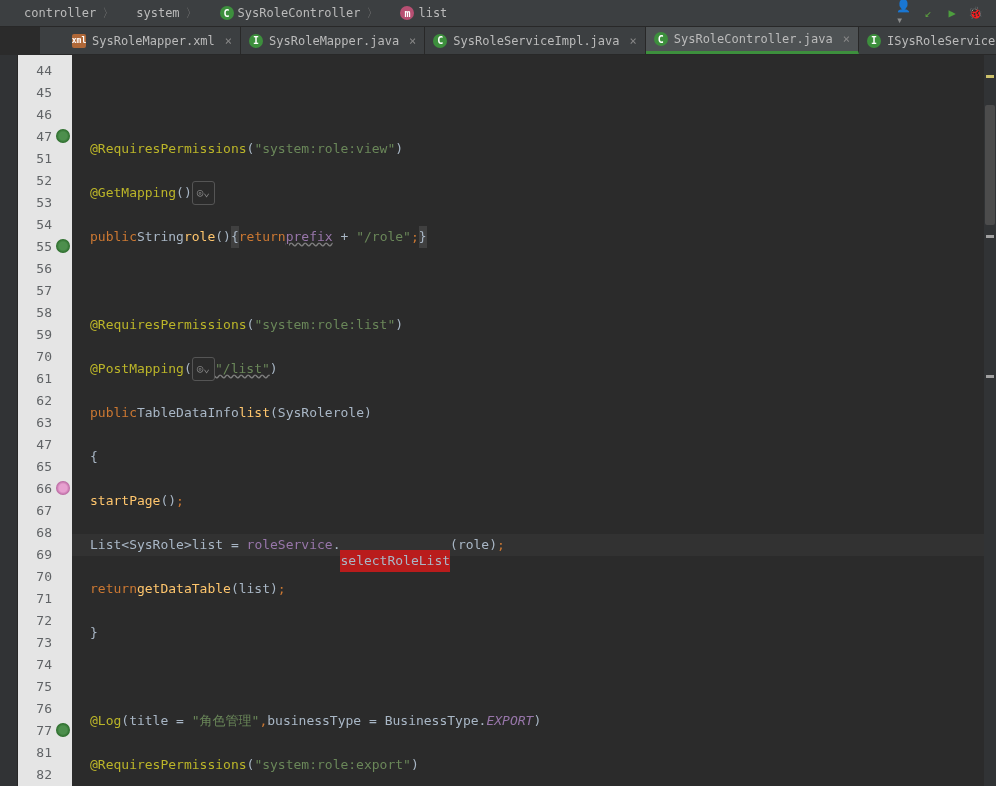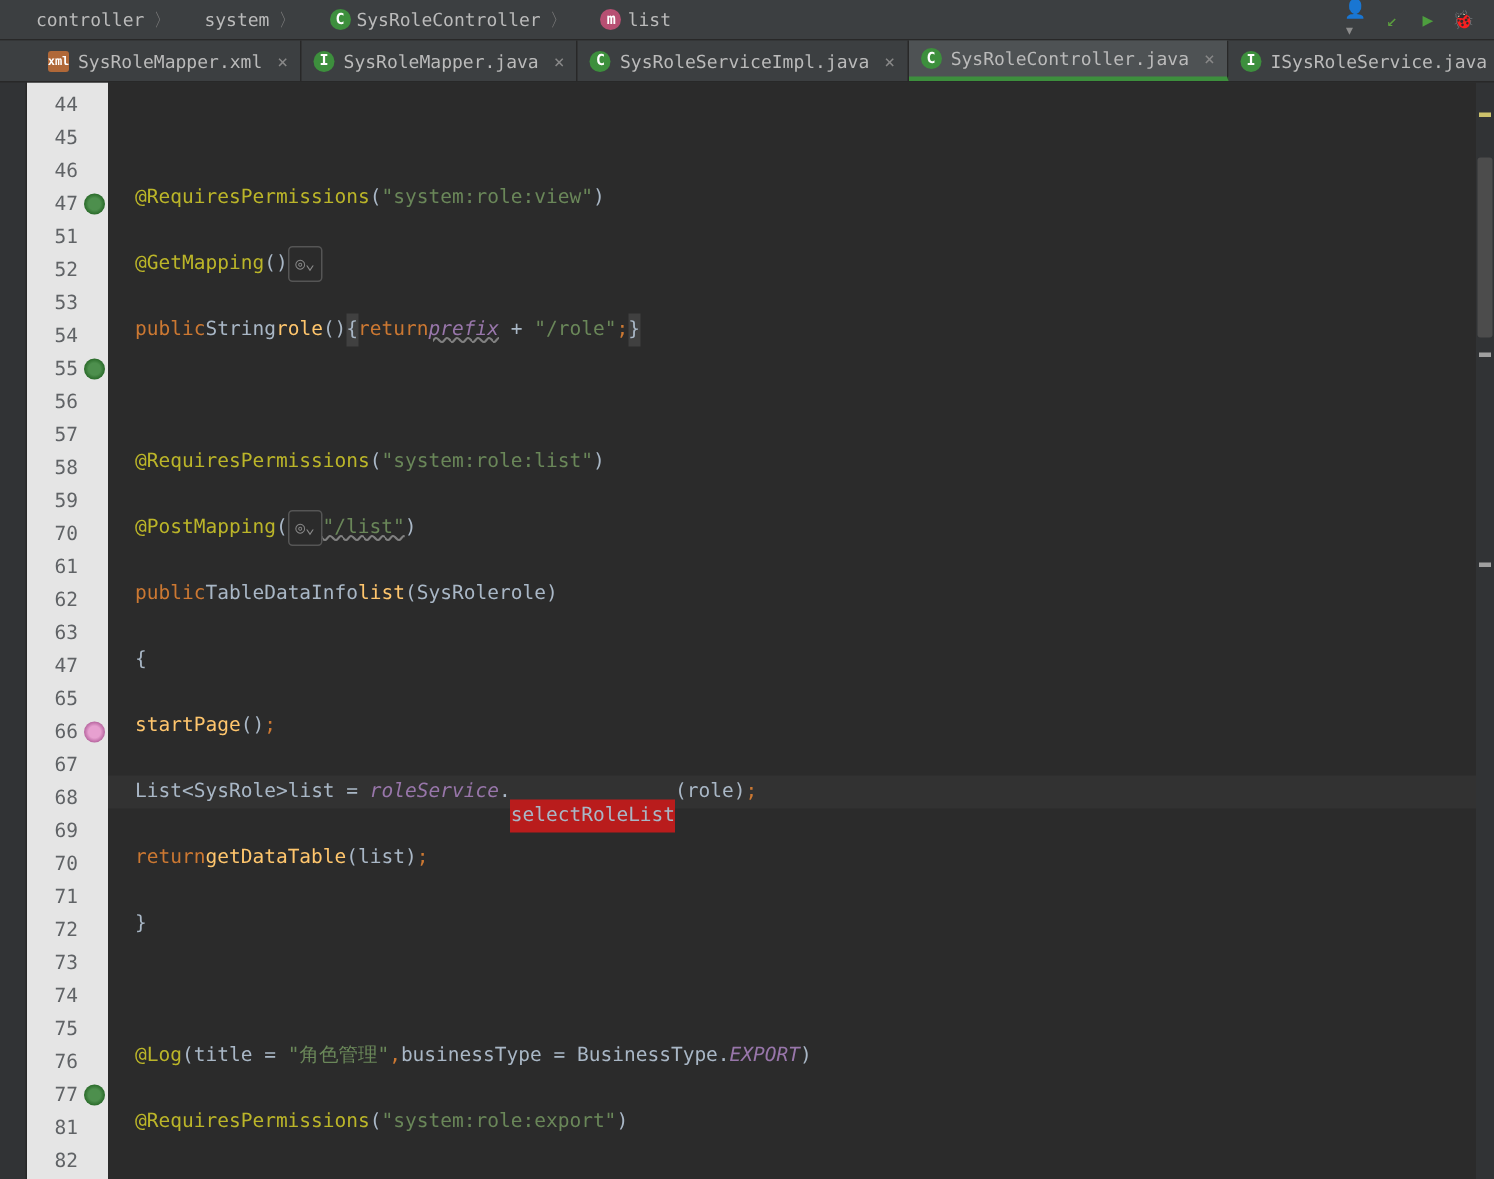"xml" .tabs-bar { margin-left: none -> 40px }
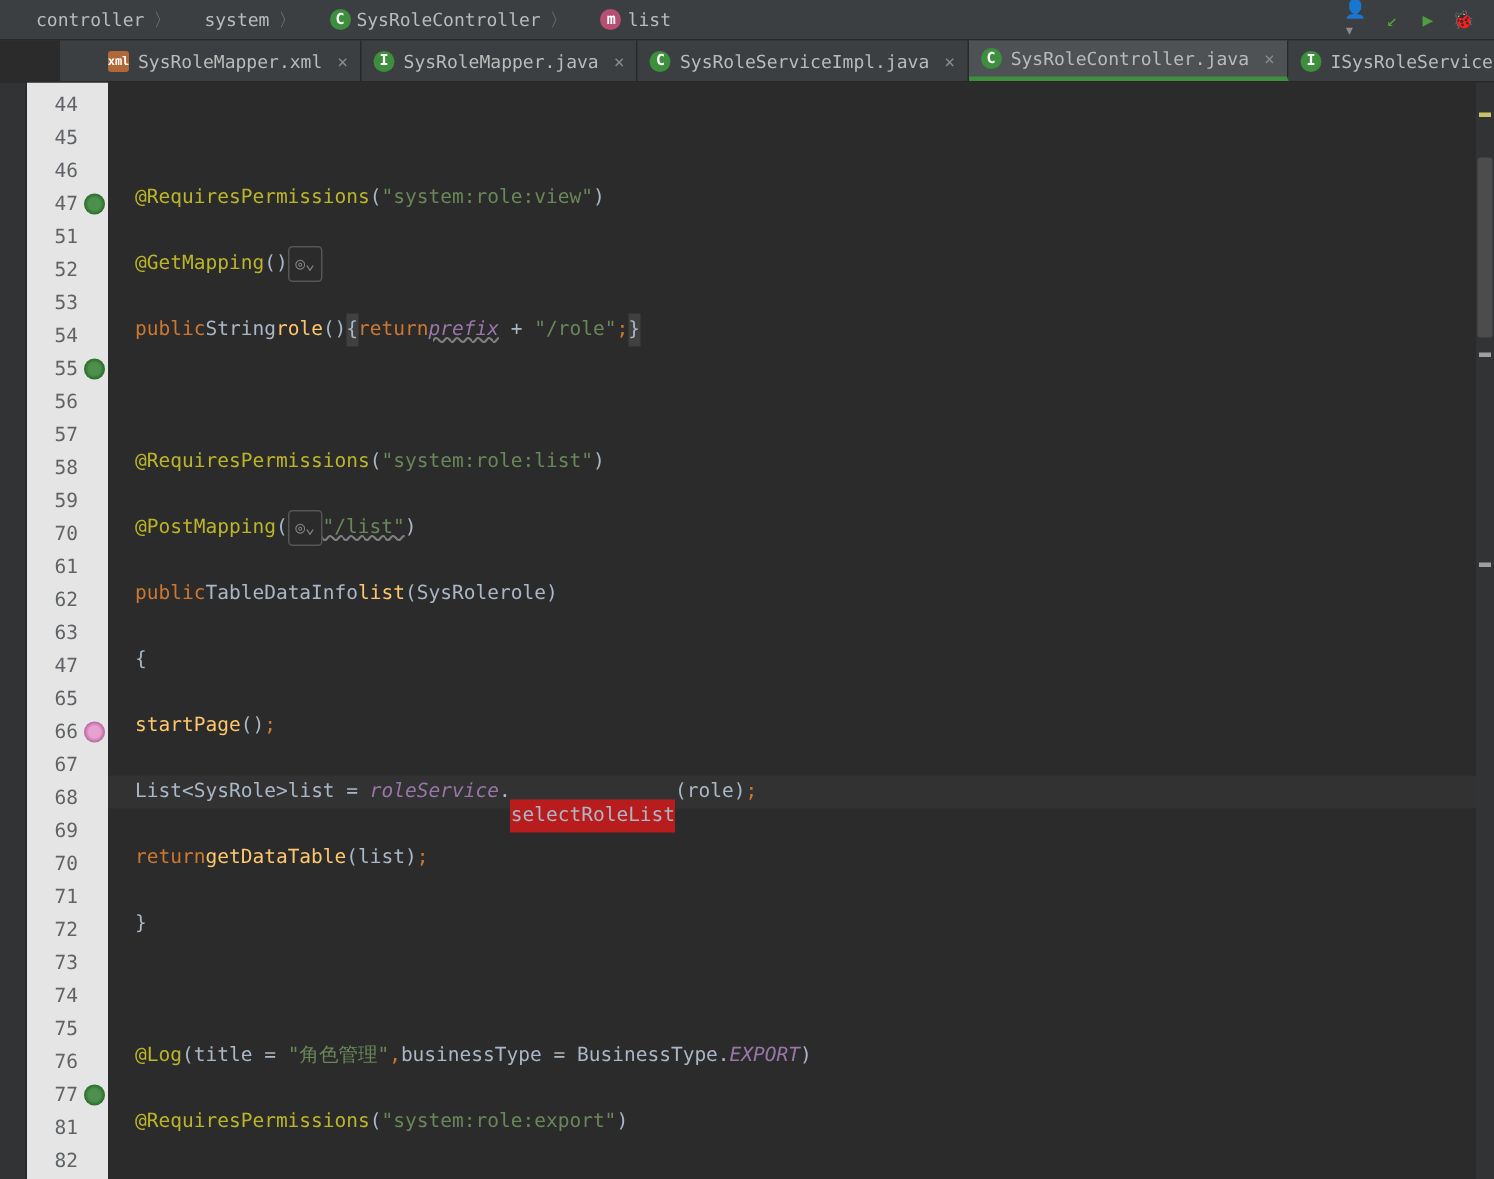"@RequiresPermissions" .code { padding-top: 0 -> 17px }
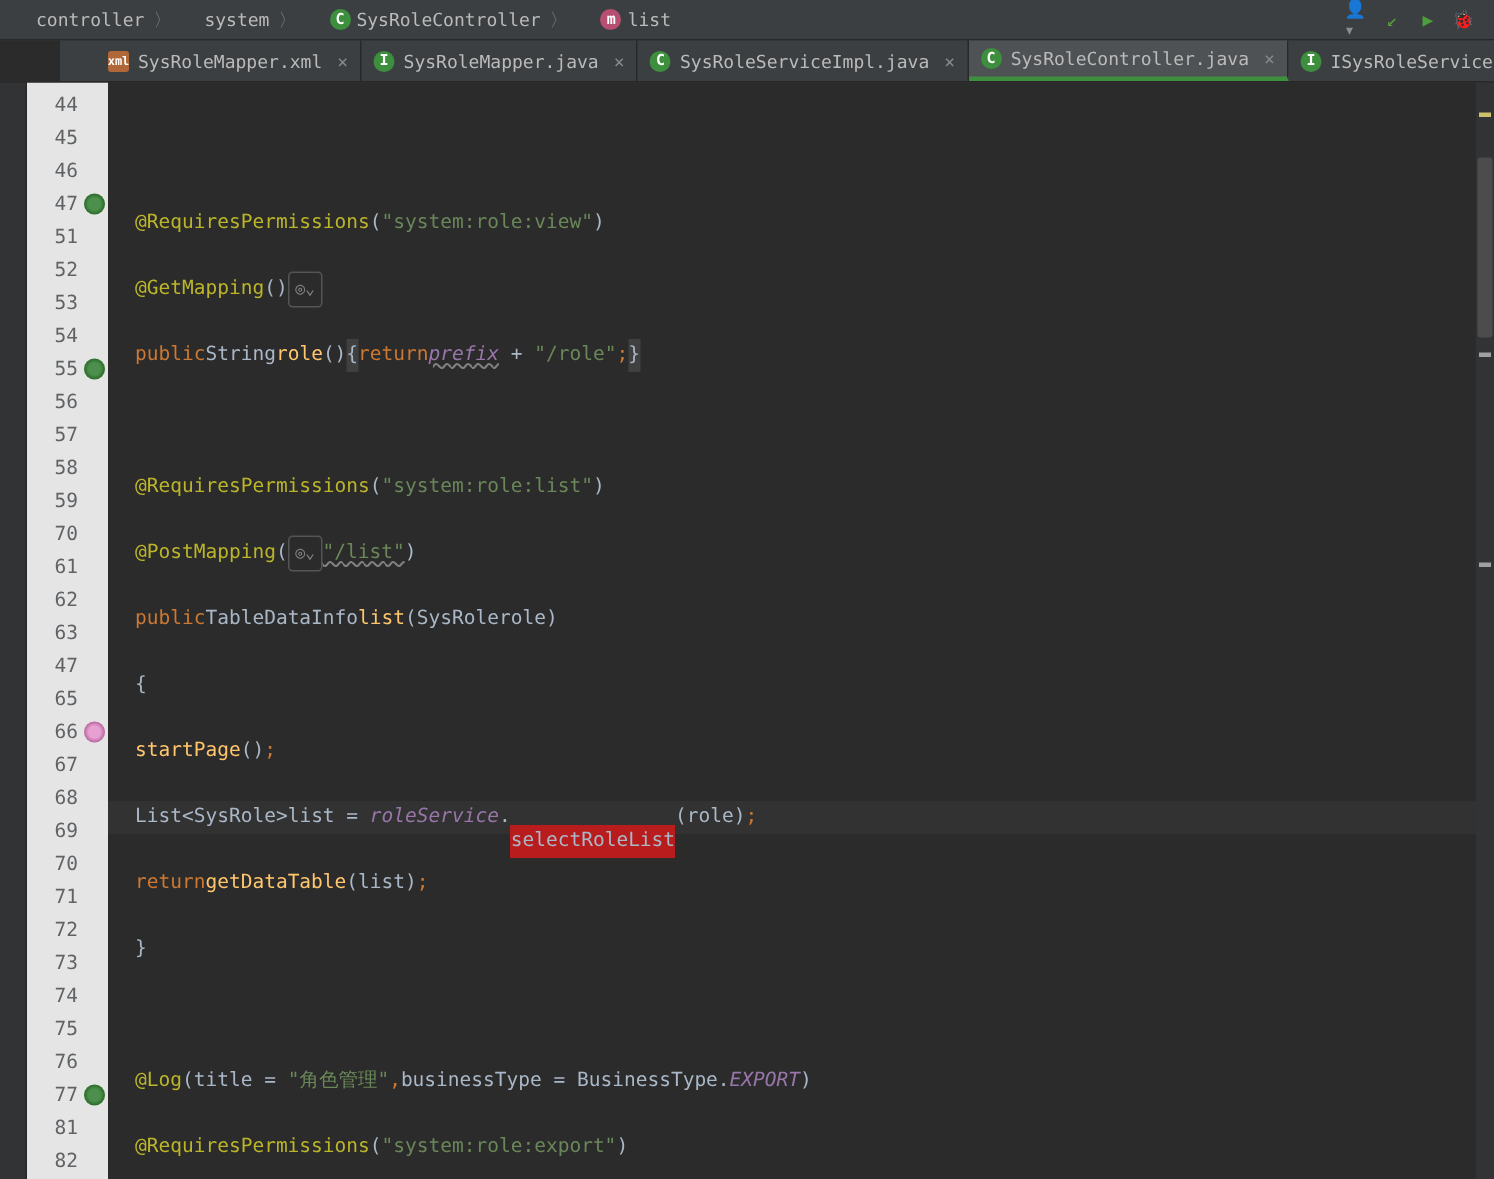"prefix" .field { font-style: italic -> none }
